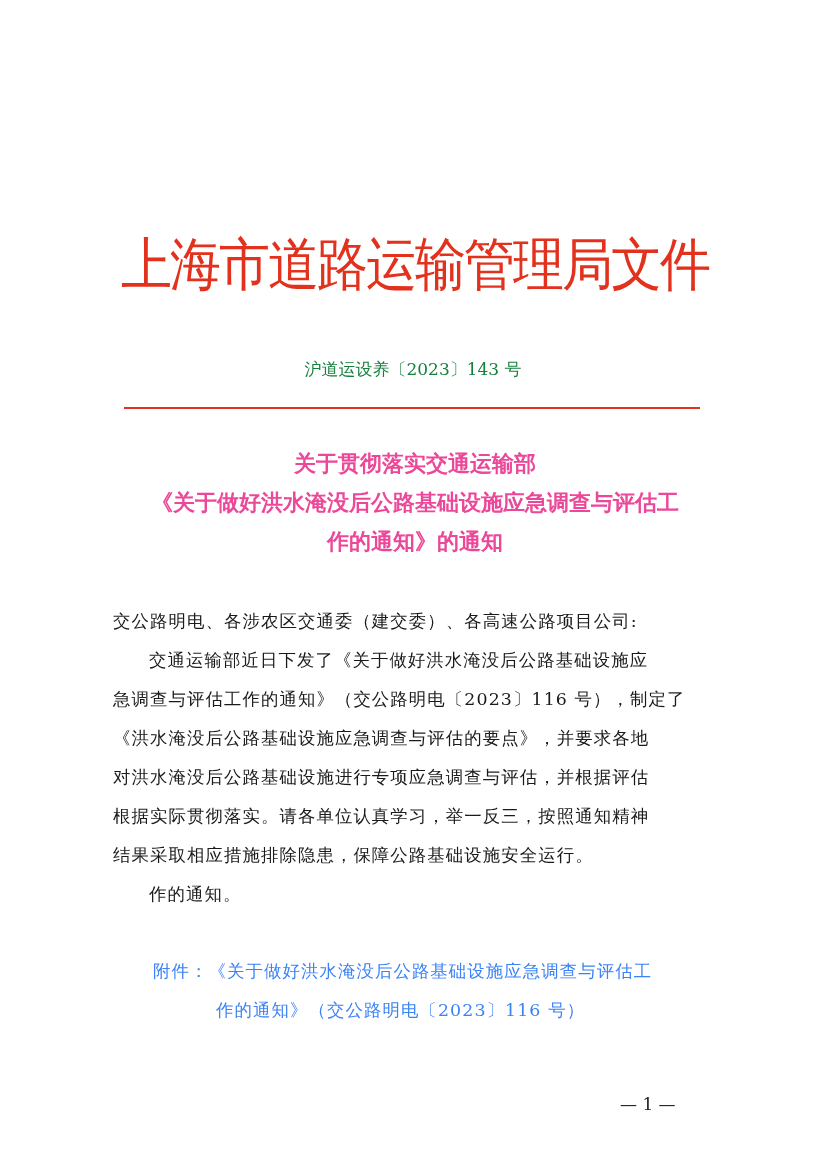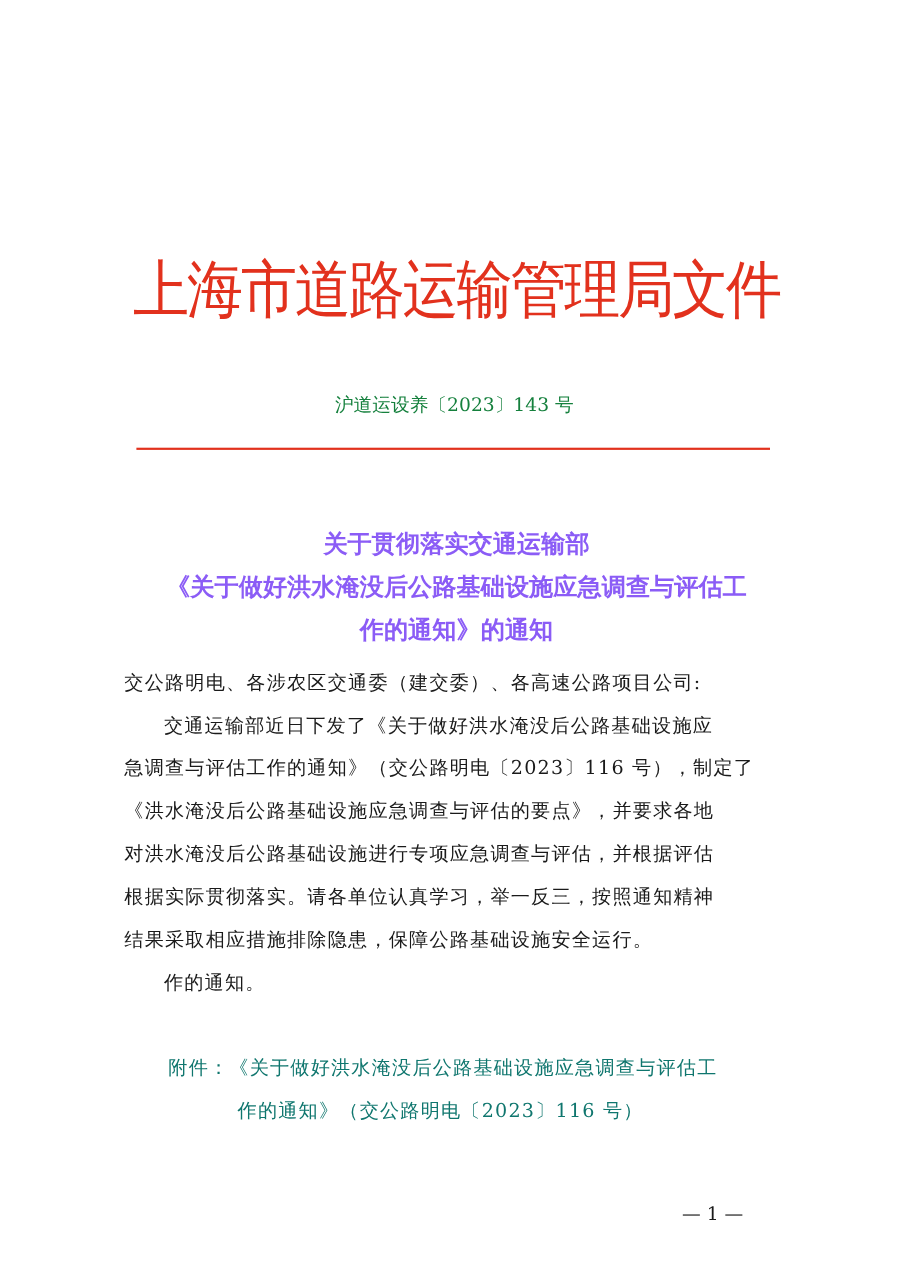"关于贯彻落实交通运输部" .title { color: #8b5cf6 -> #ec4899; top: 476px -> 444px }
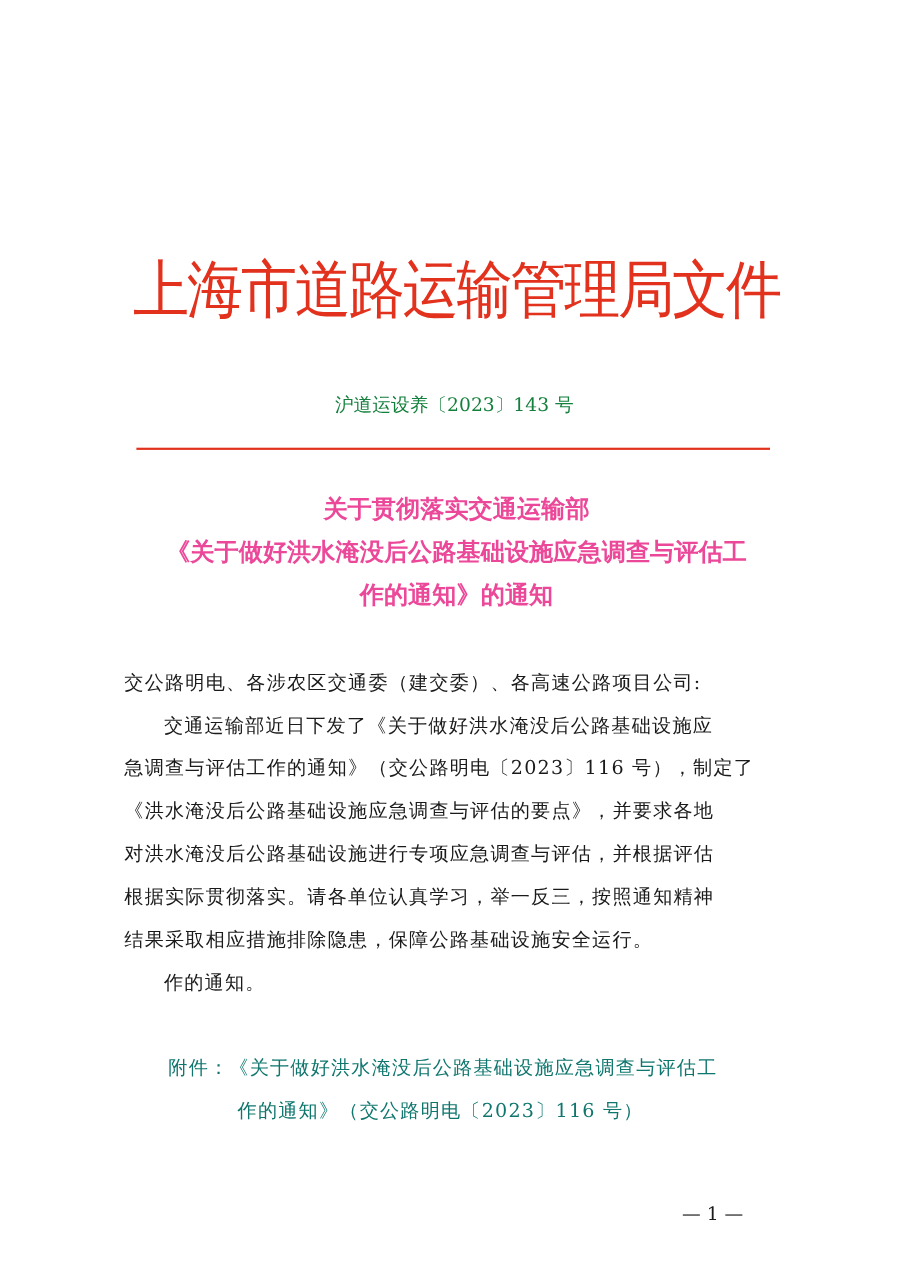"附件：《关于做好洪水淹没后公路基础设施应急调查与评估工" .attachment { color: #0f766e -> #3b82f6 }
